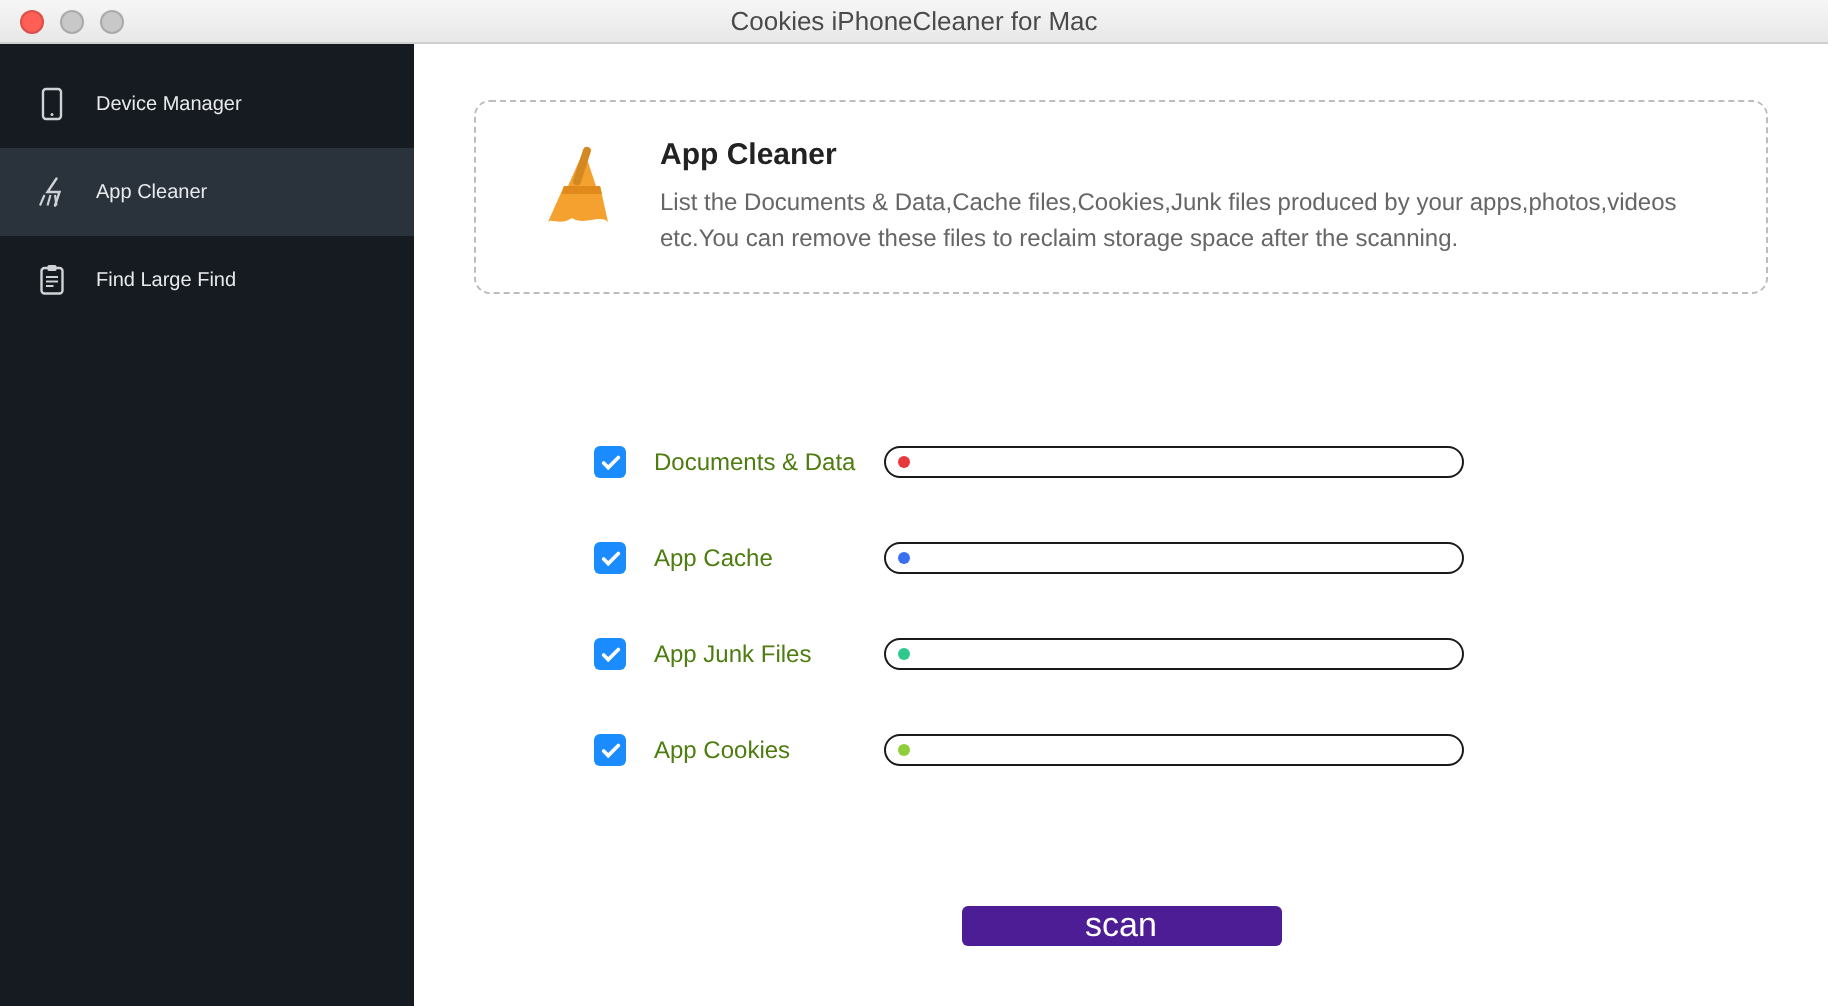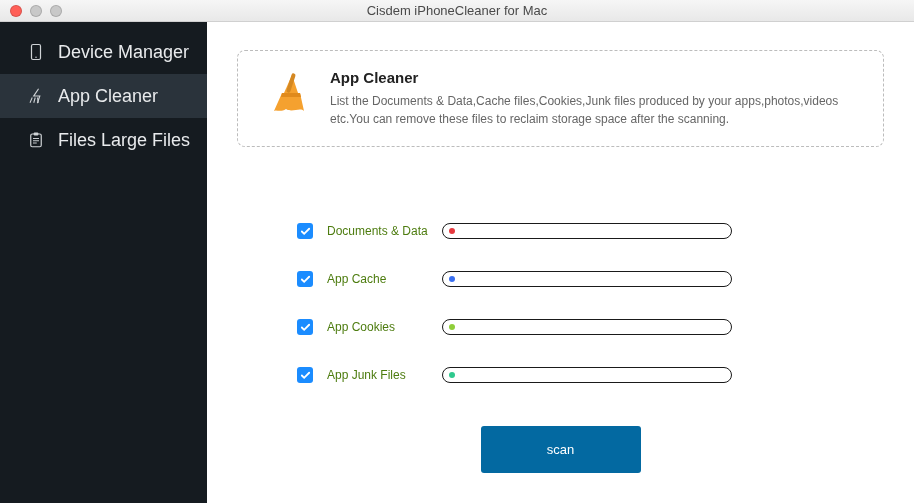"Cisdem iPhoneCleaner for Mac" div.titlebar-title { text: Cisdem -> Cookies }
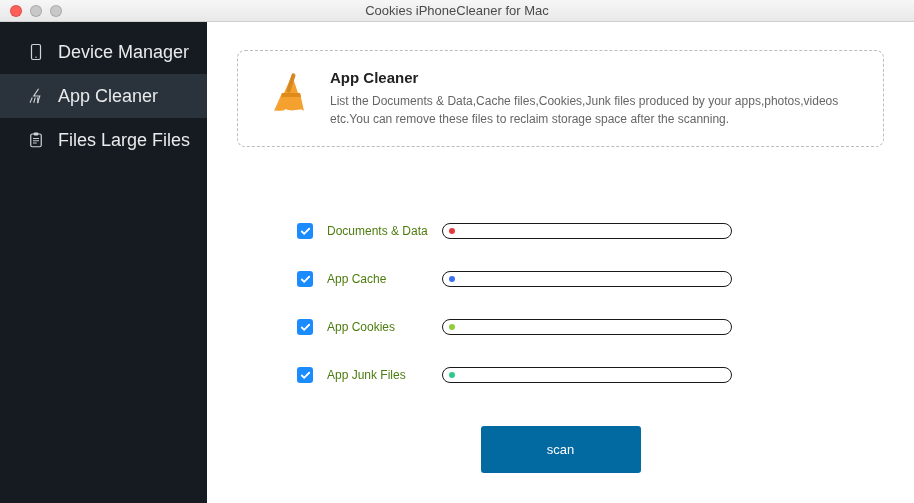"Device Manager" .sidebar-item { font-size: 18px -> 10px; padding-left: 26px -> 16px }
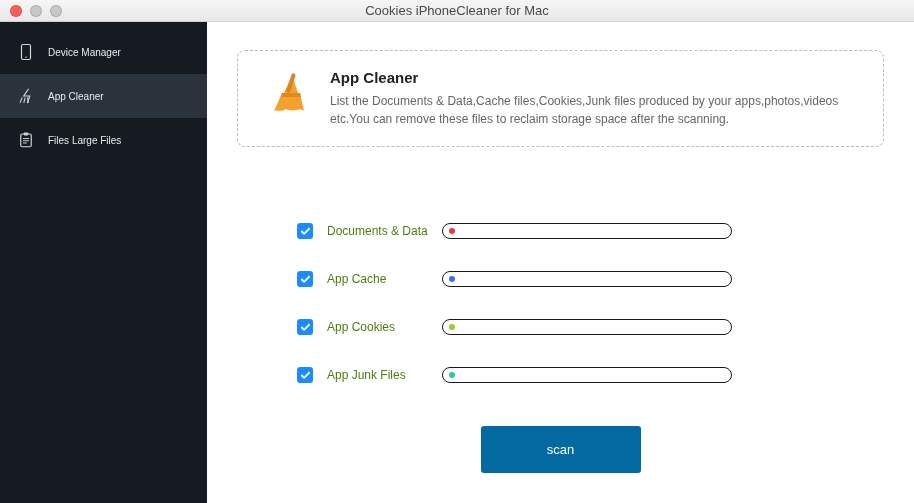"Files Large Files" span { text: Files Large Files -> Find Large Find }
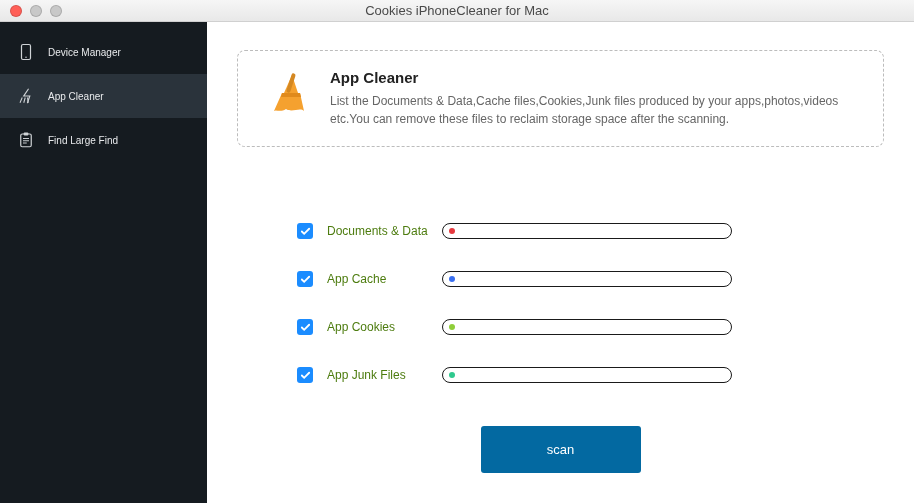"App Cookies" div.scan-row { order: before "App Junk Files" -> after "App Junk Files" }
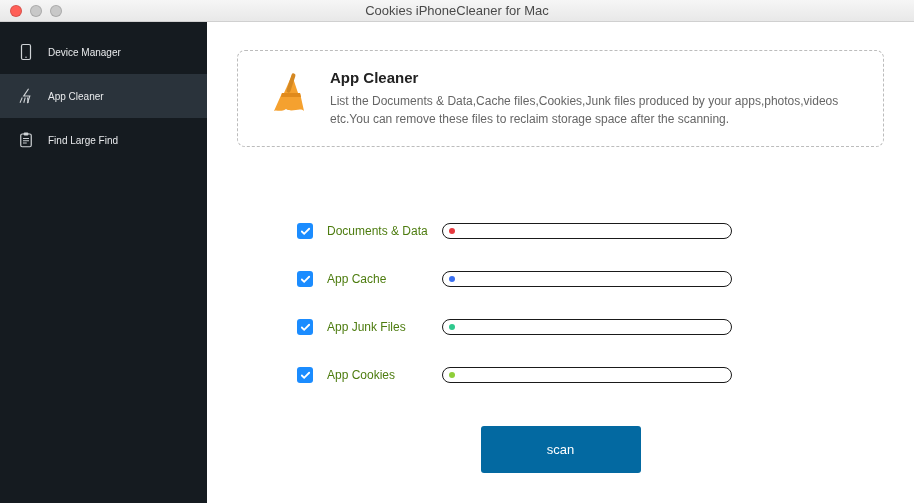"scan" .scan-btn { background: #0369a1 -> #4c1d95; font-size: 13px -> 17px; height: 47px -> 20px }
